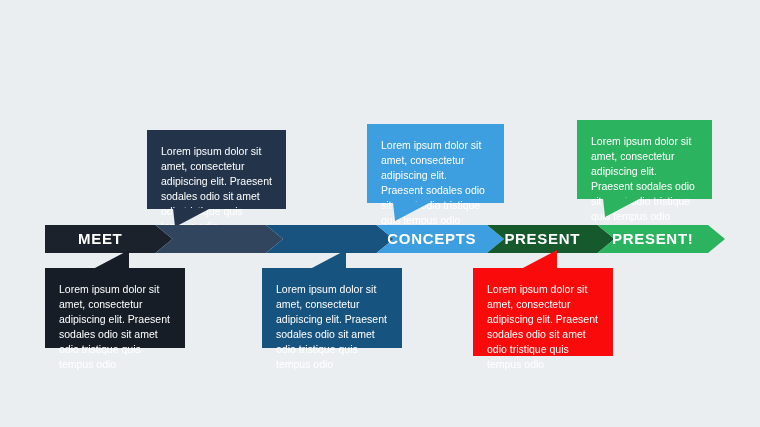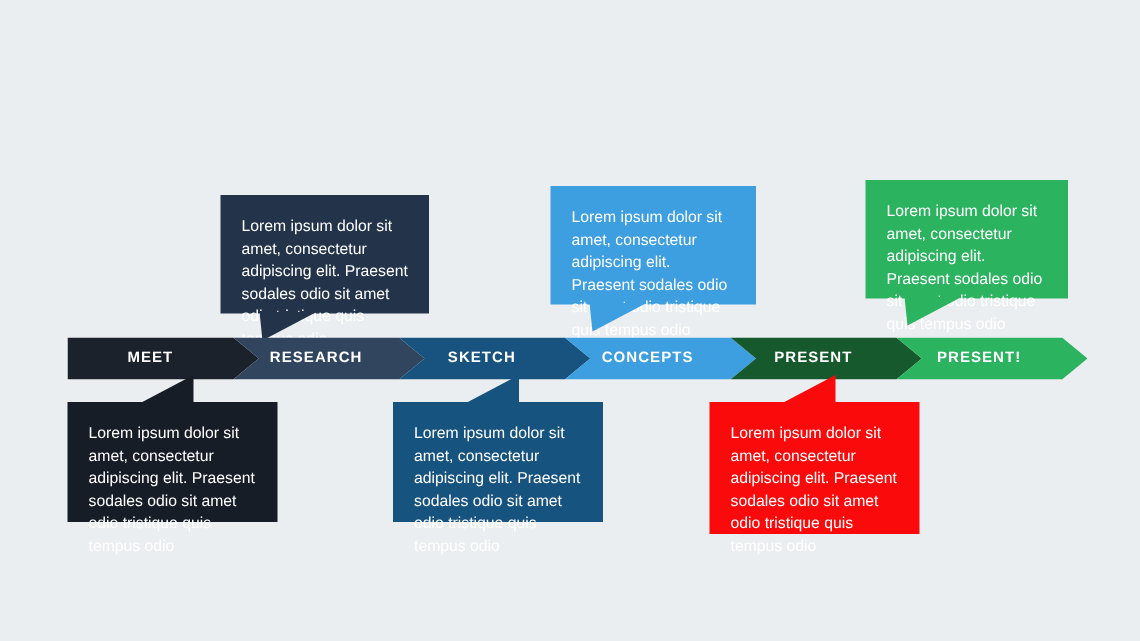"MEET" .seg-label { font-size: 10px -> 15px }
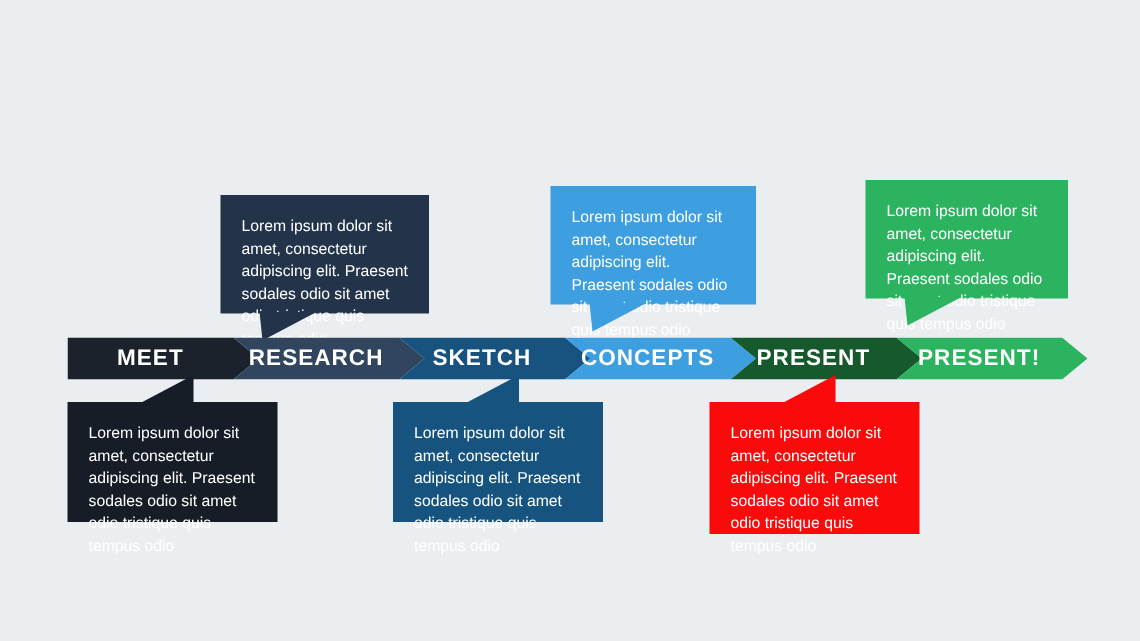"RESEARCH" div.seg-label { html: <div>RESEARCH</div> -> none }
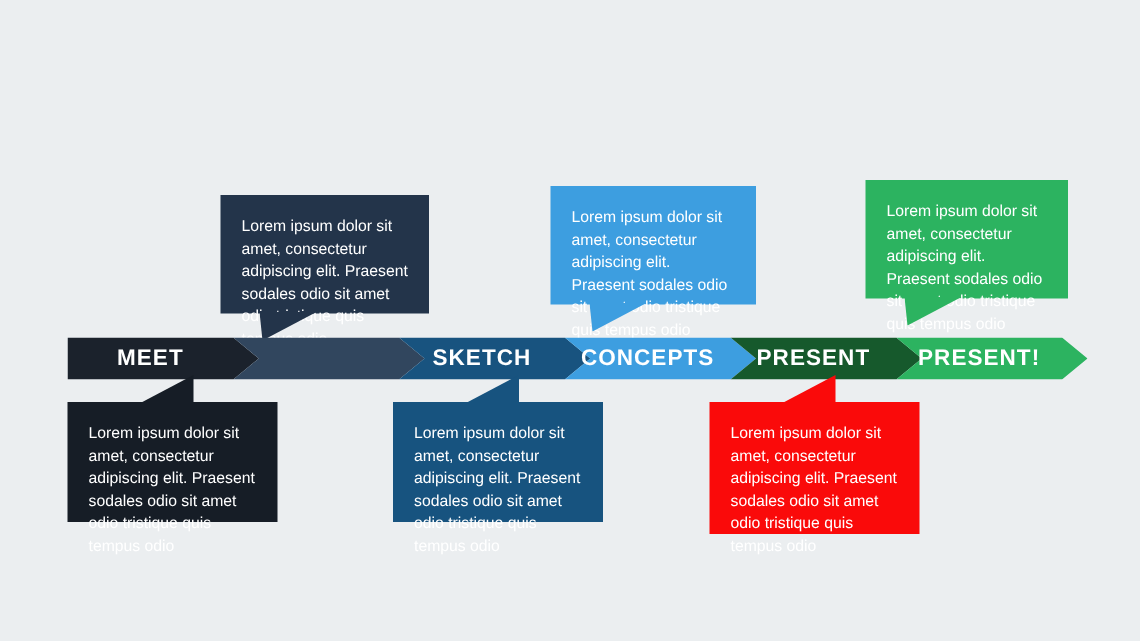"SKETCH" div.seg-label { html: <div>SKETCH</div> -> none }
